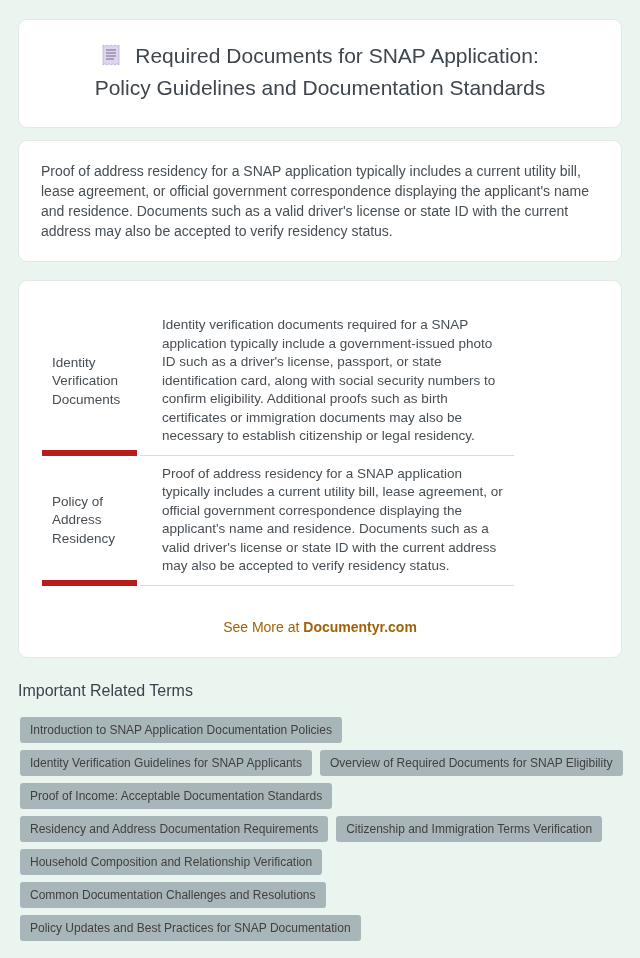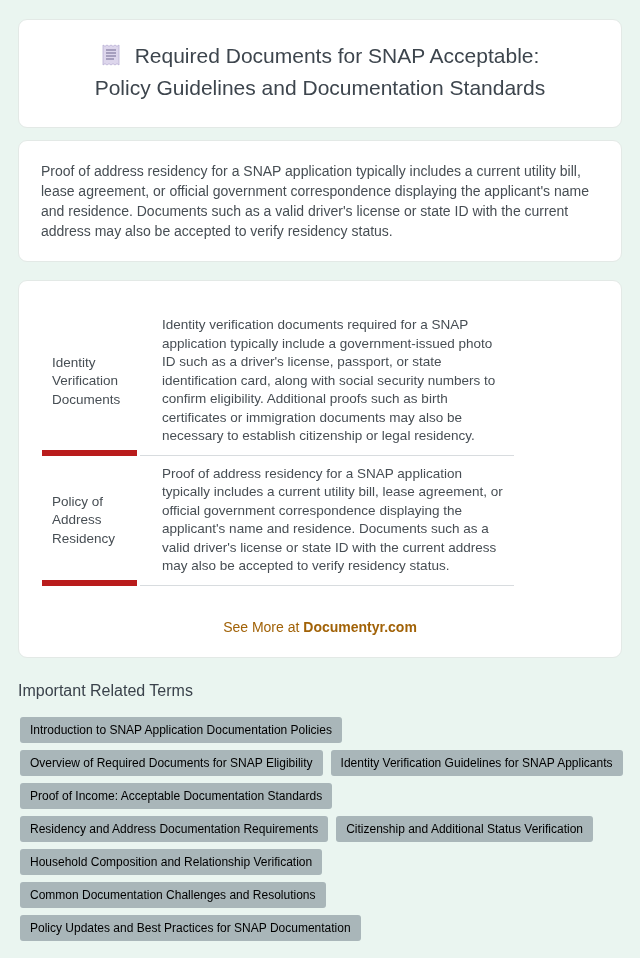"Required Documents for SNAP Acceptable:" span { text: Acceptable -> Application }
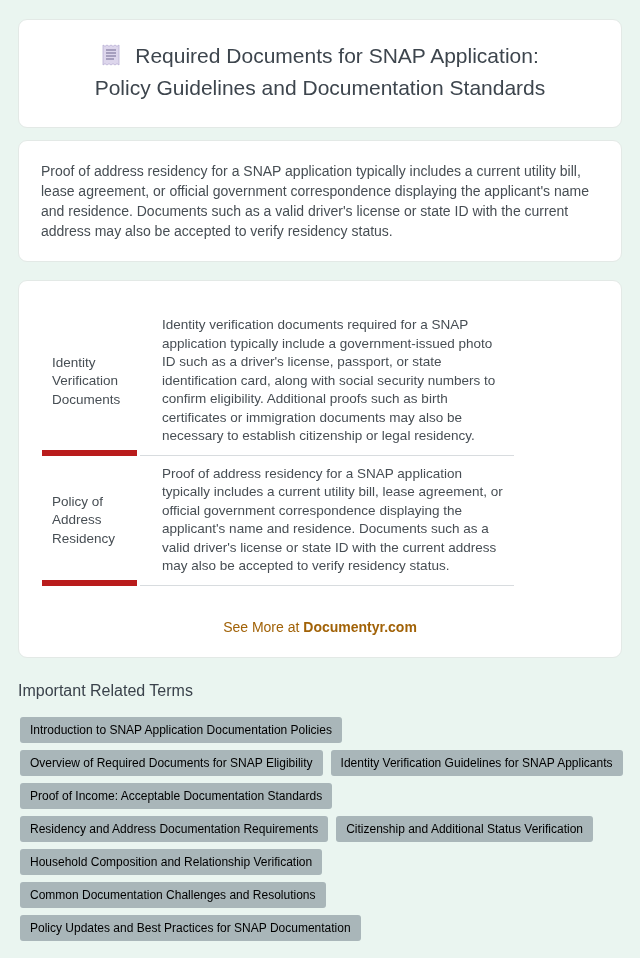"Introduction to SNAP Application" .tag { color: #000000 -> #404040 }
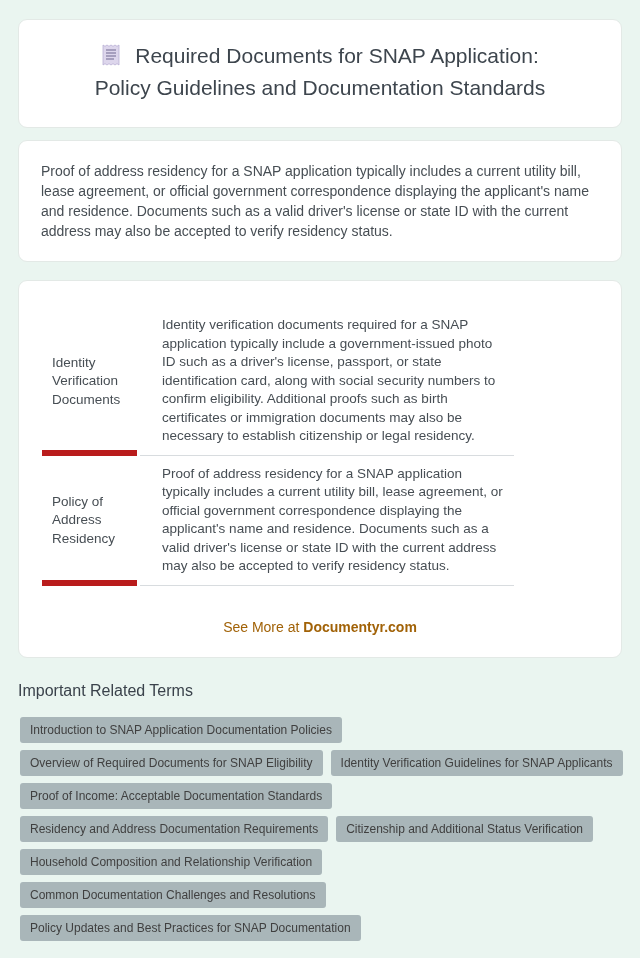"Overview of Required Documents for" span.tag { order: before "Identity Verification Guidelines for" -> after "Identity Verification Guidelines for" }
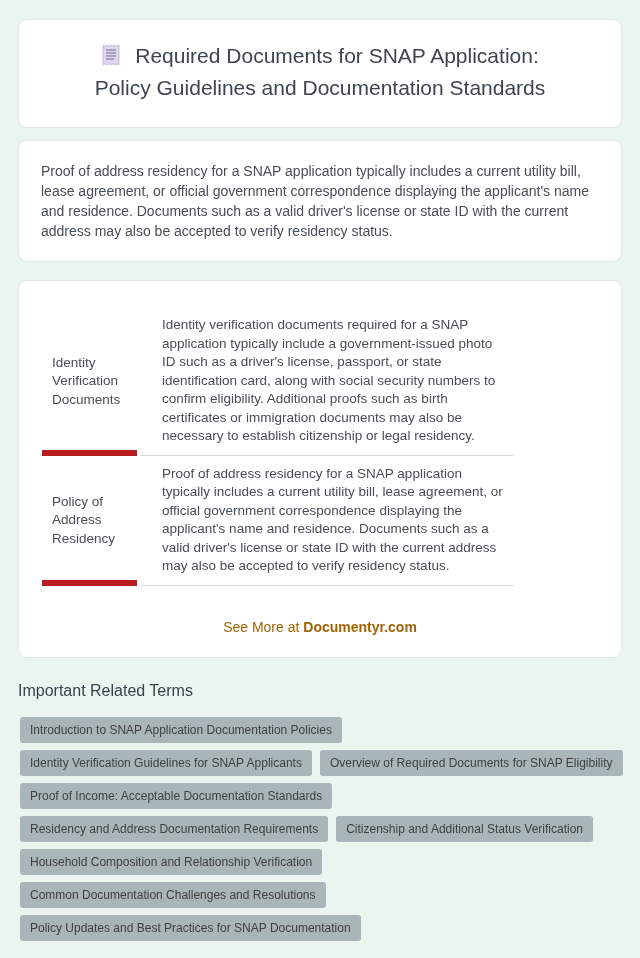"Citizenship and Additional Status" span.tag { text: Additional Status -> Immigration Terms }
